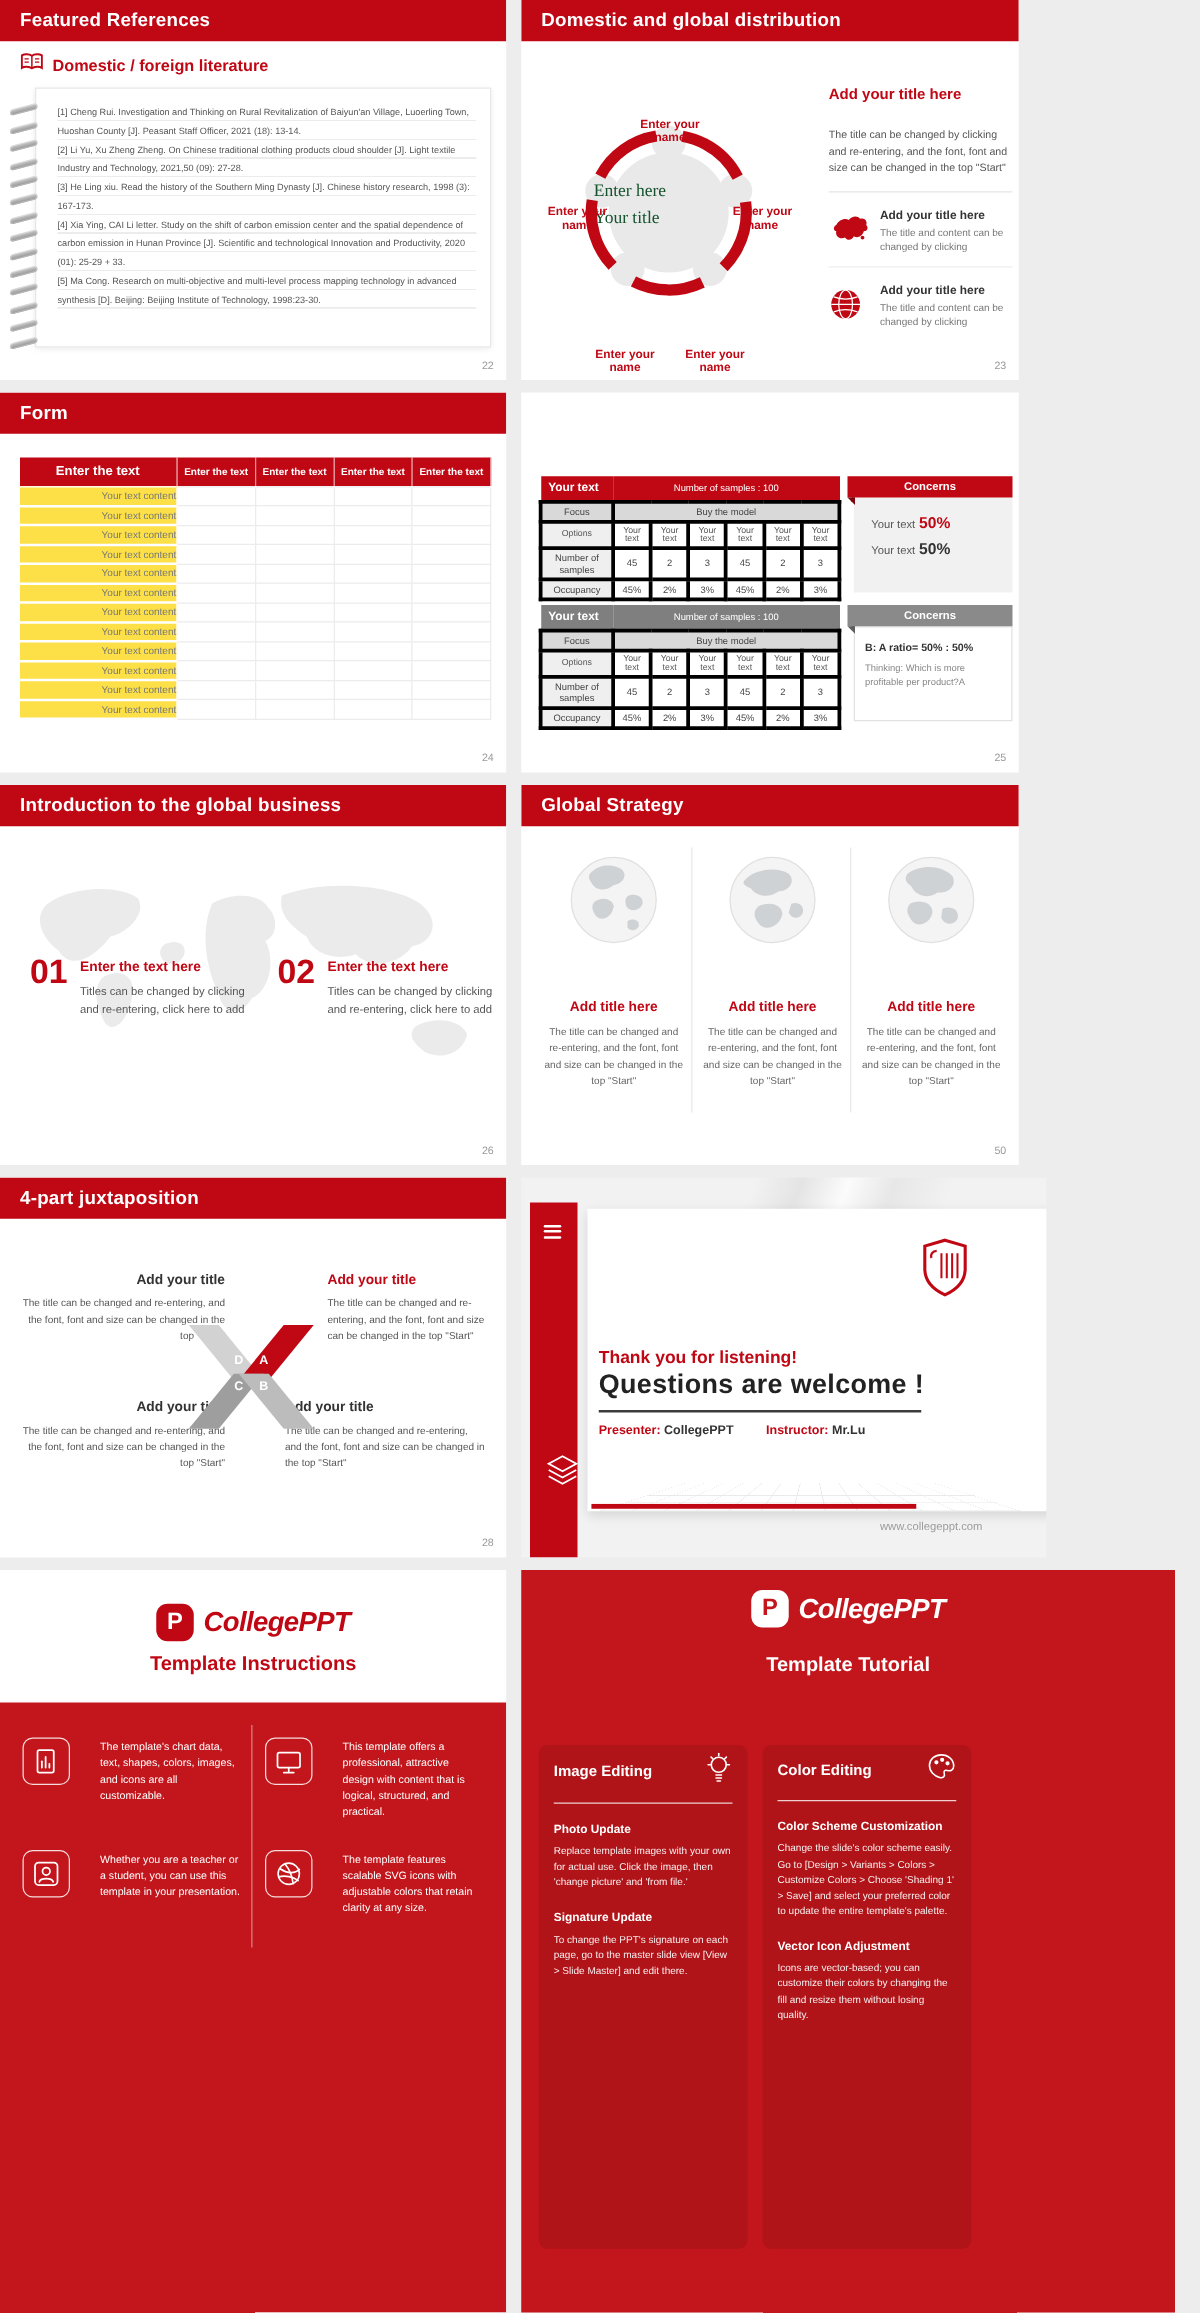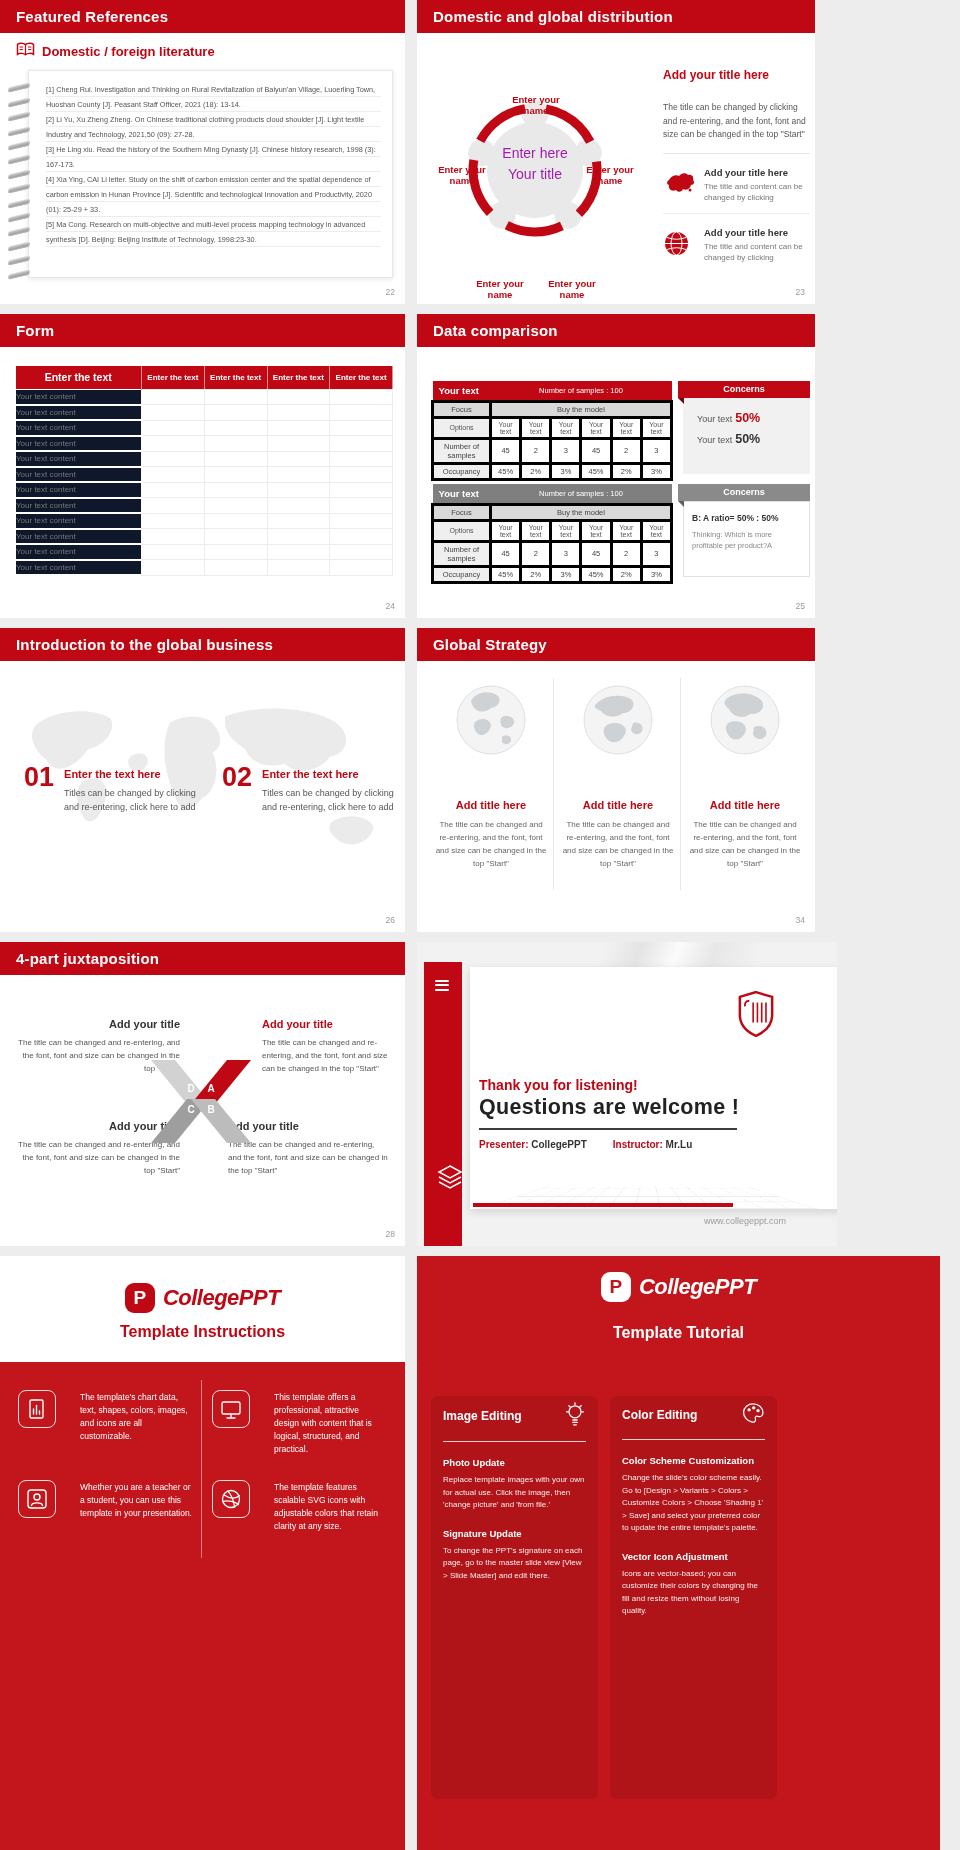"Enter here" .diag .center { color: #a21caf -> #14532d; font-family: none -> Liberation Serif, serif; text-align: center -> left }
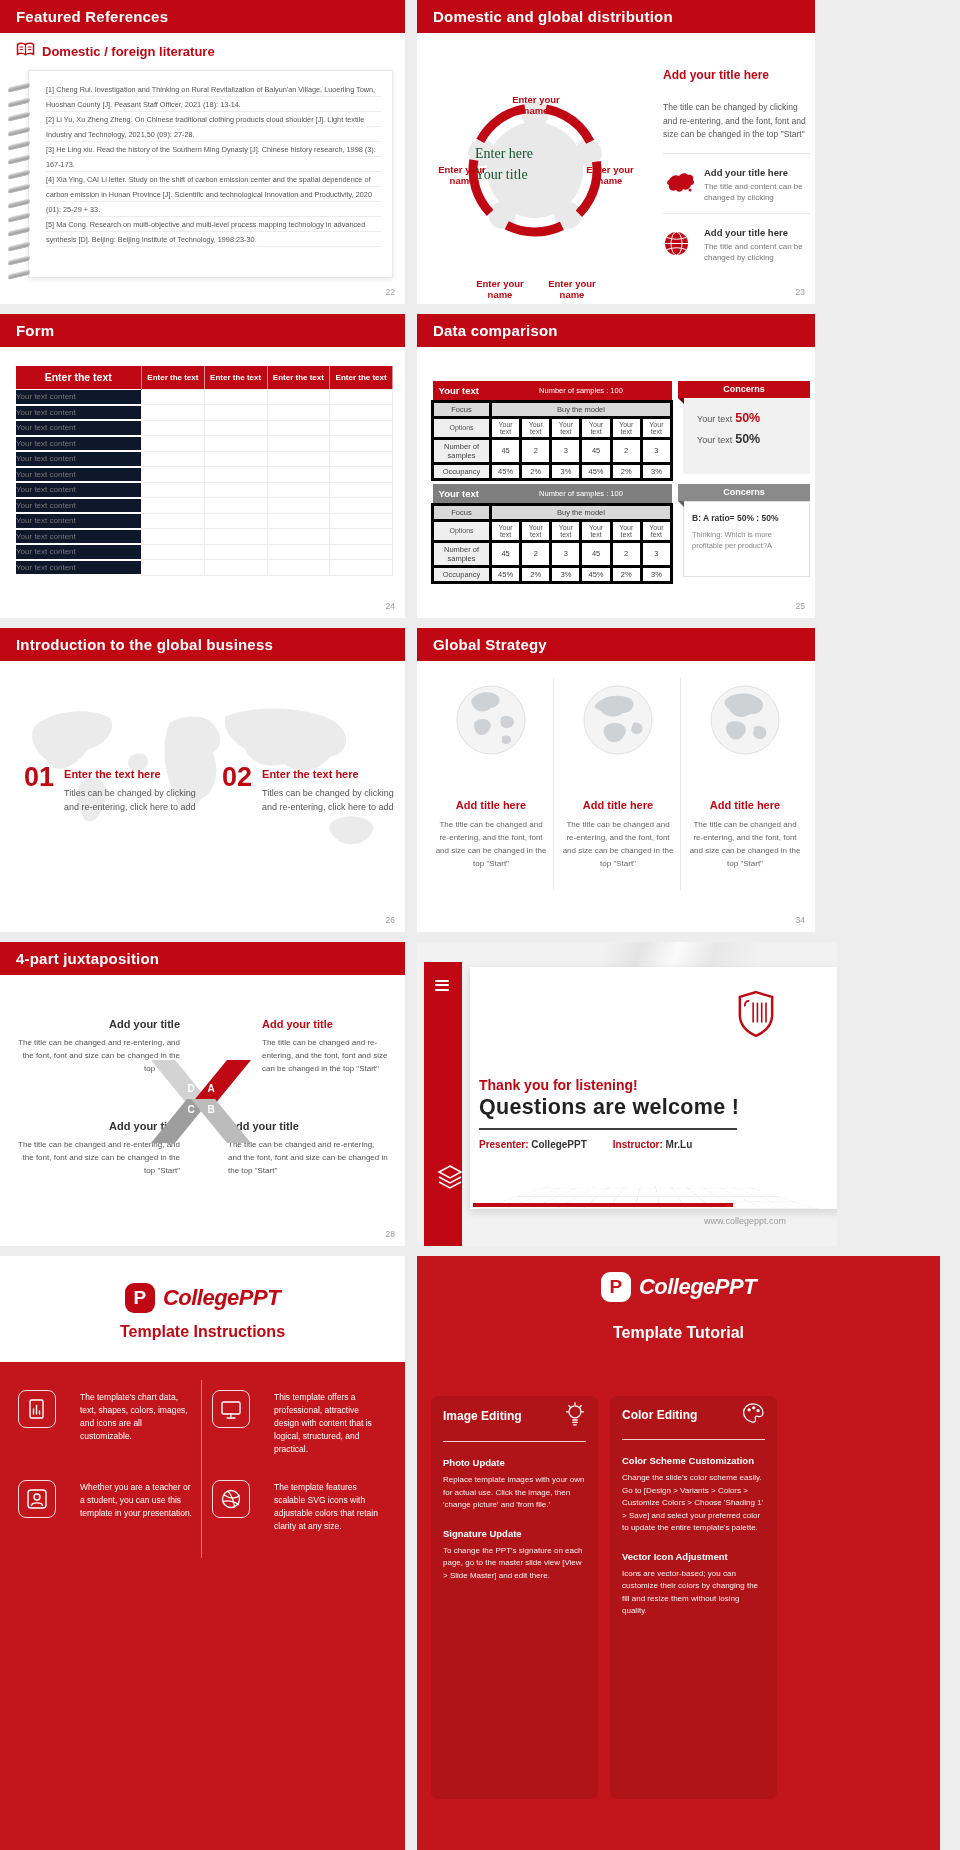"Data comparison" div.bar { html: <div><span>Data comparison</span></div> -> none }
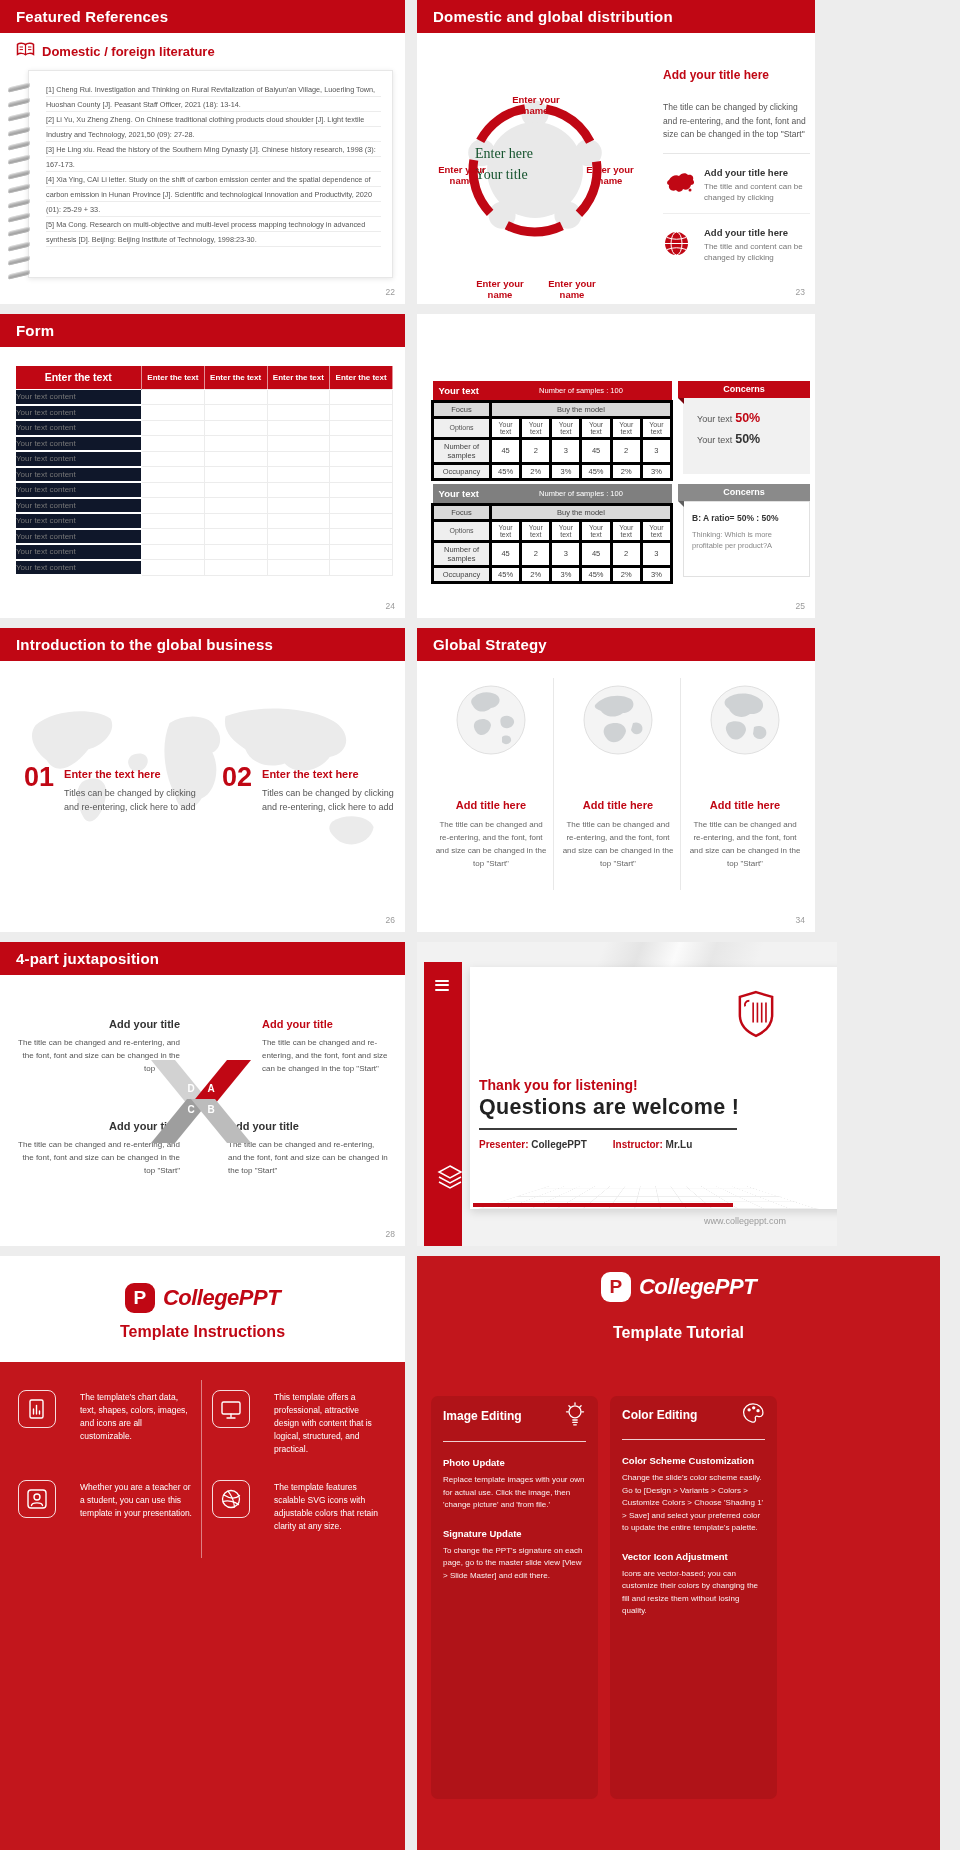"Your text content" .form-table td.c1 { background: #0f172a -> #fde047; text-align: left -> right }
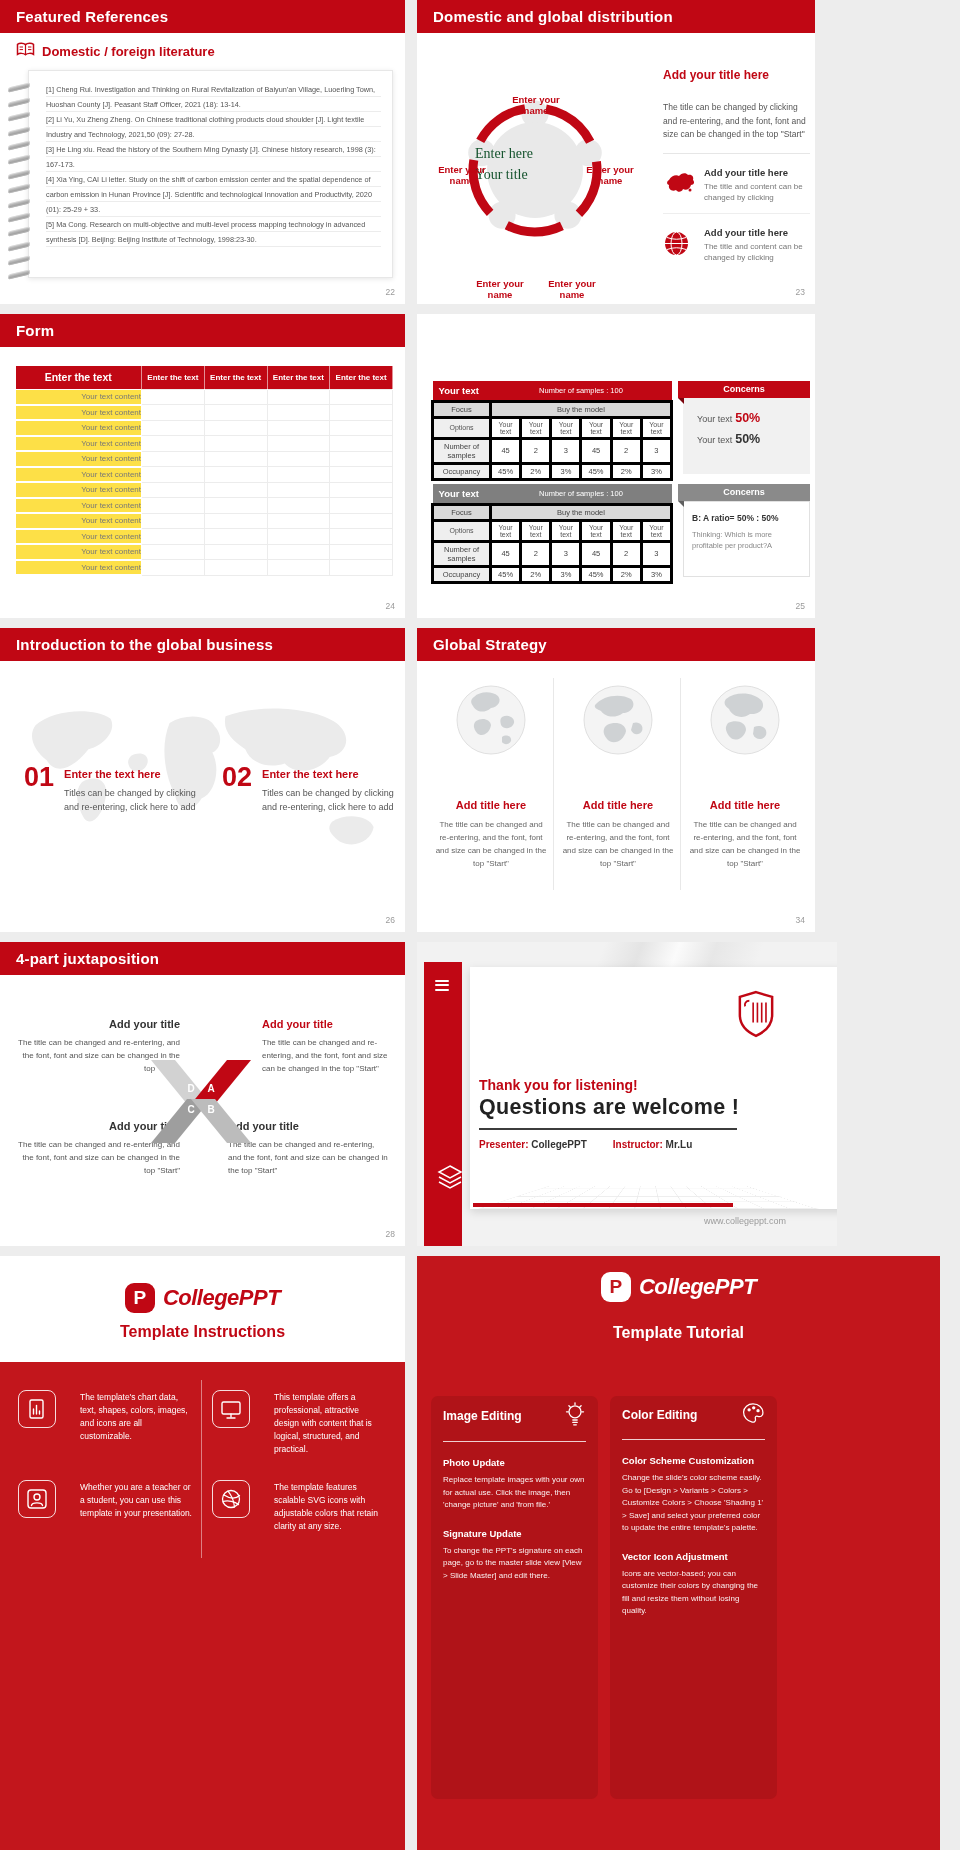"34" div.pagenum { text: 34 -> 50 }
